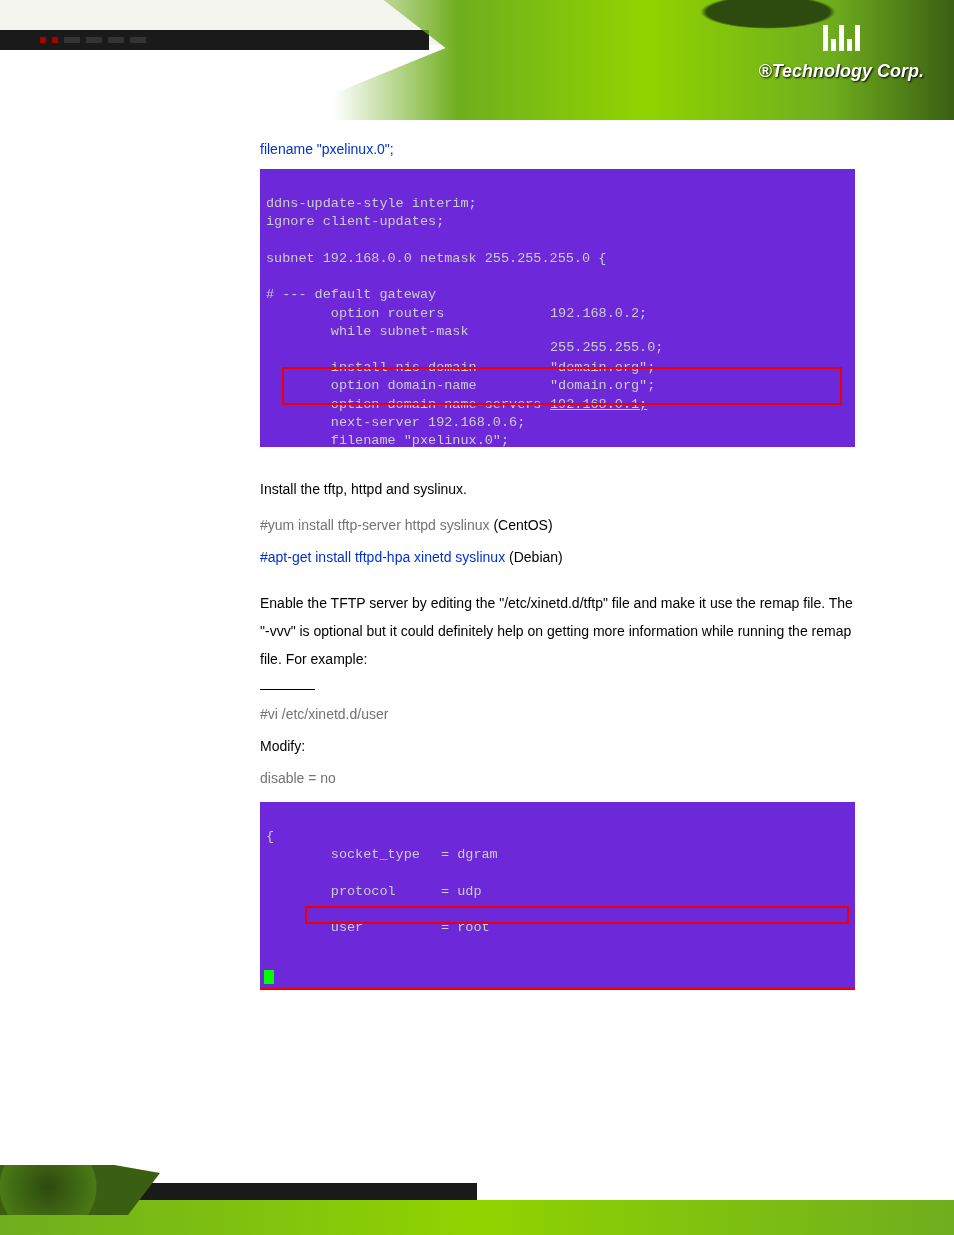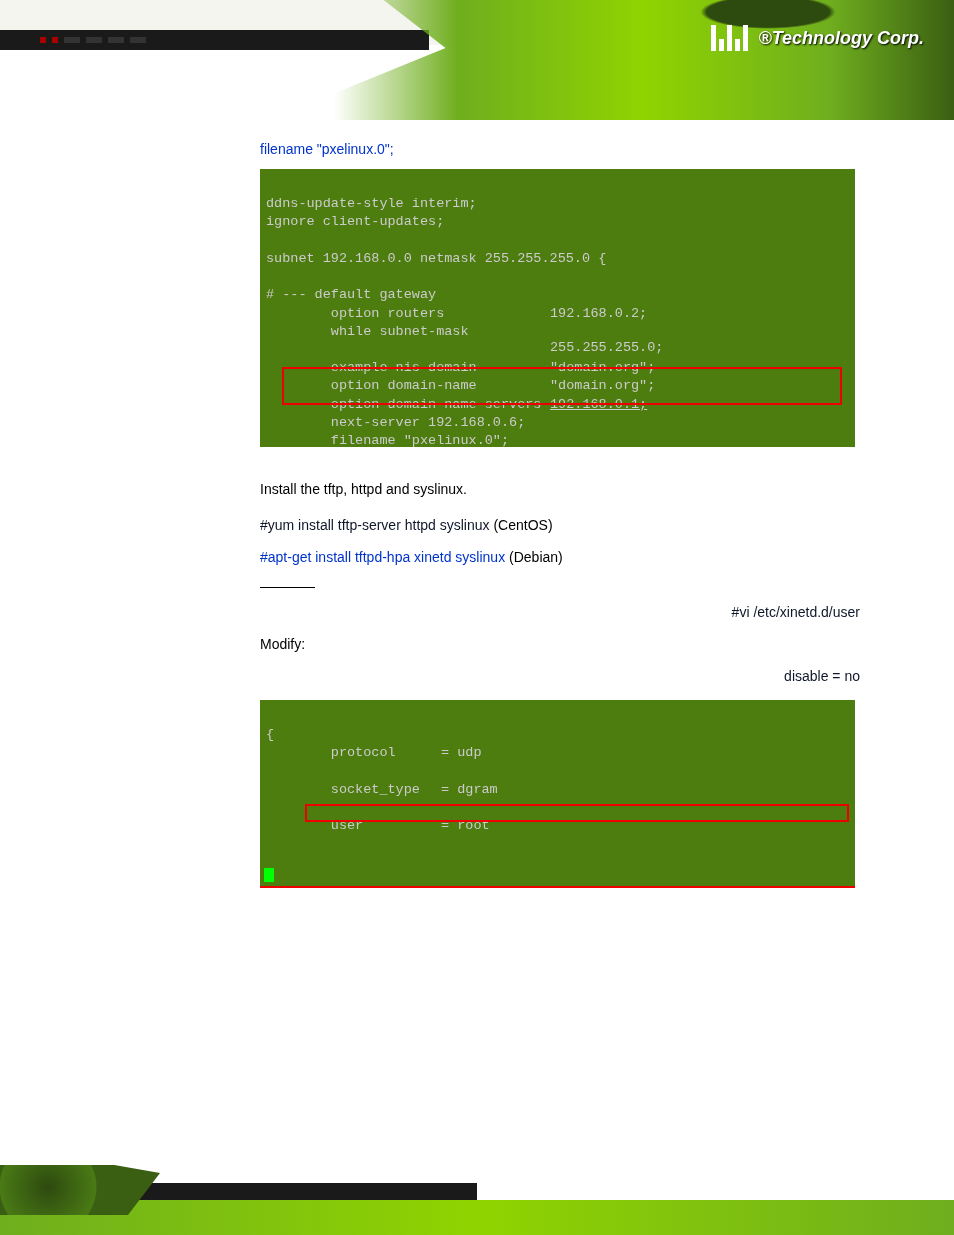"®Technology Corp." .top-deco .logo-area { flex-direction: none -> column }
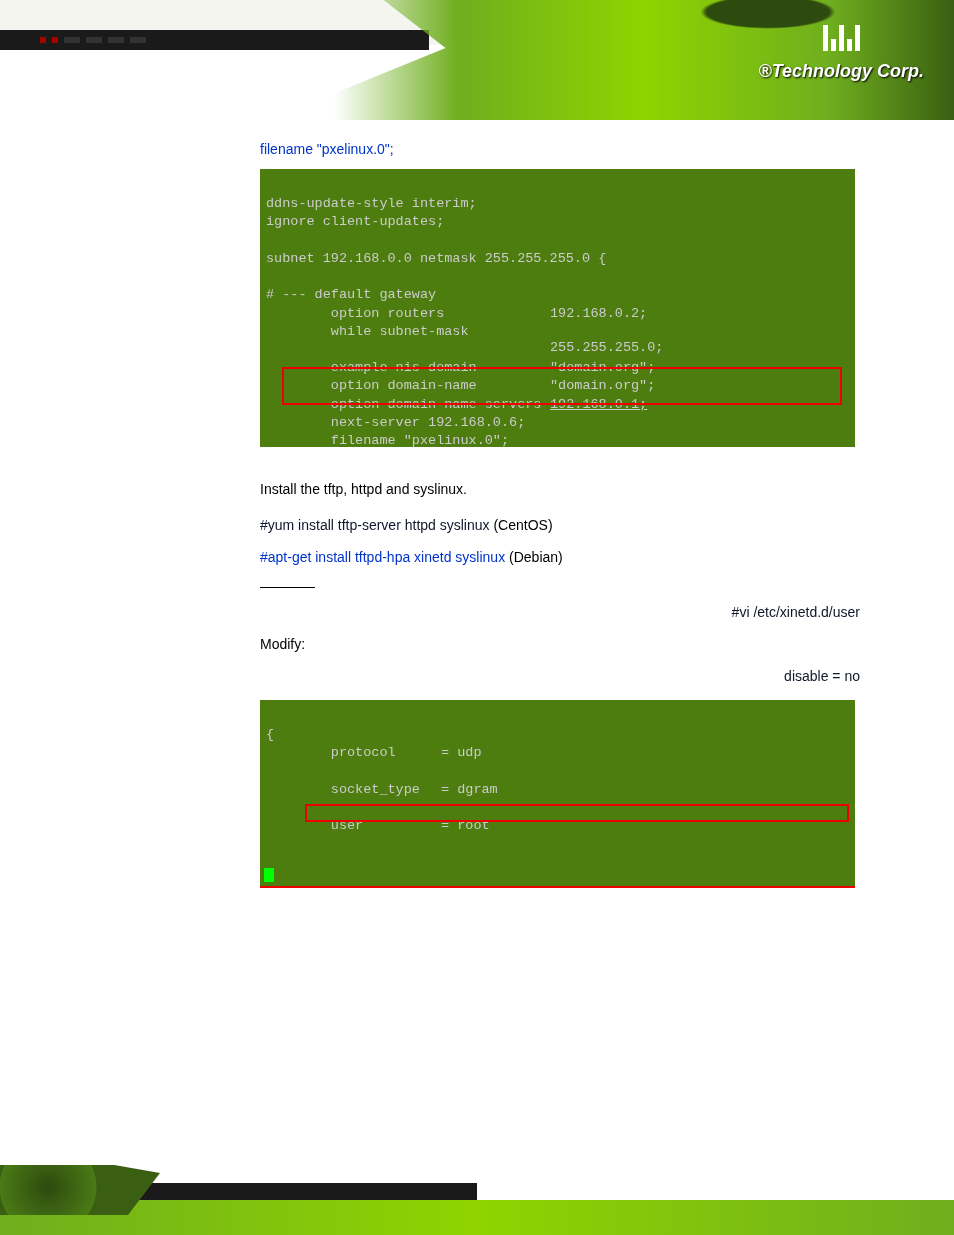"ddns-update-style interim; ignore" .term { background: #4d7c0f -> #6d28d9 }
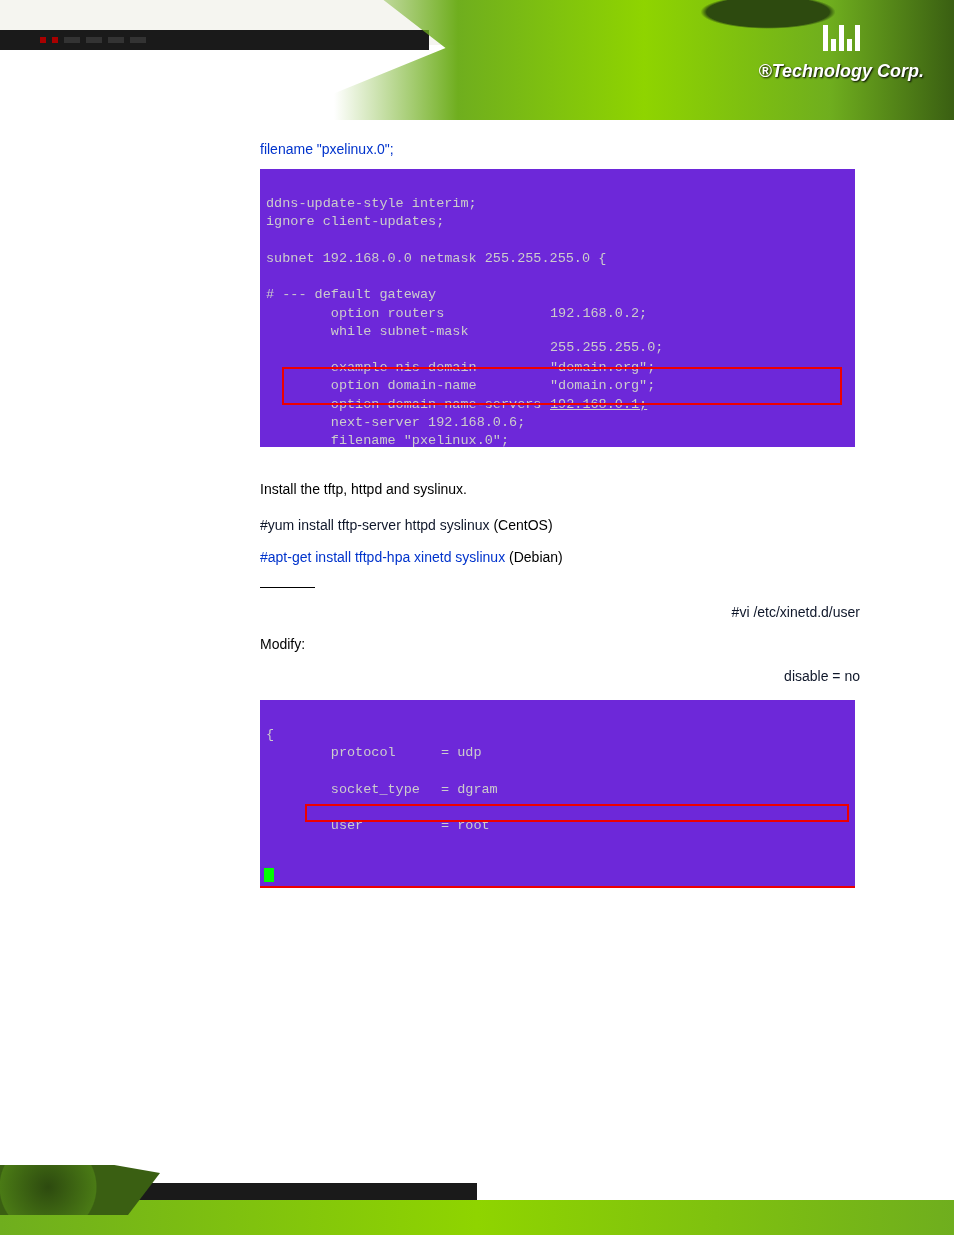"example nis-domain" span { text: example -> install }
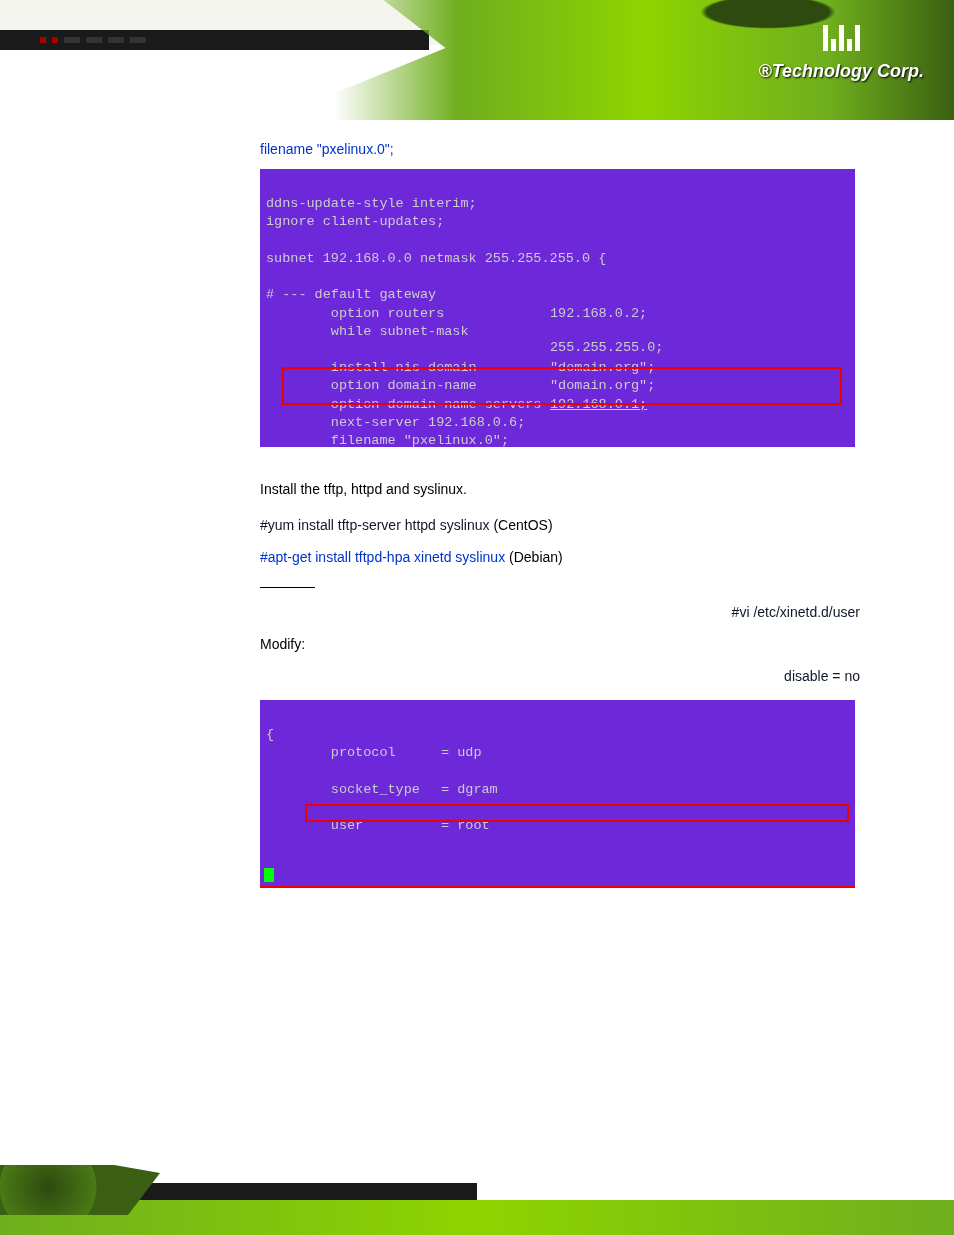"#yum install tftp-server httpd syslinux" .content .red { color: #0f172a -> #737373; text-align: right -> none }
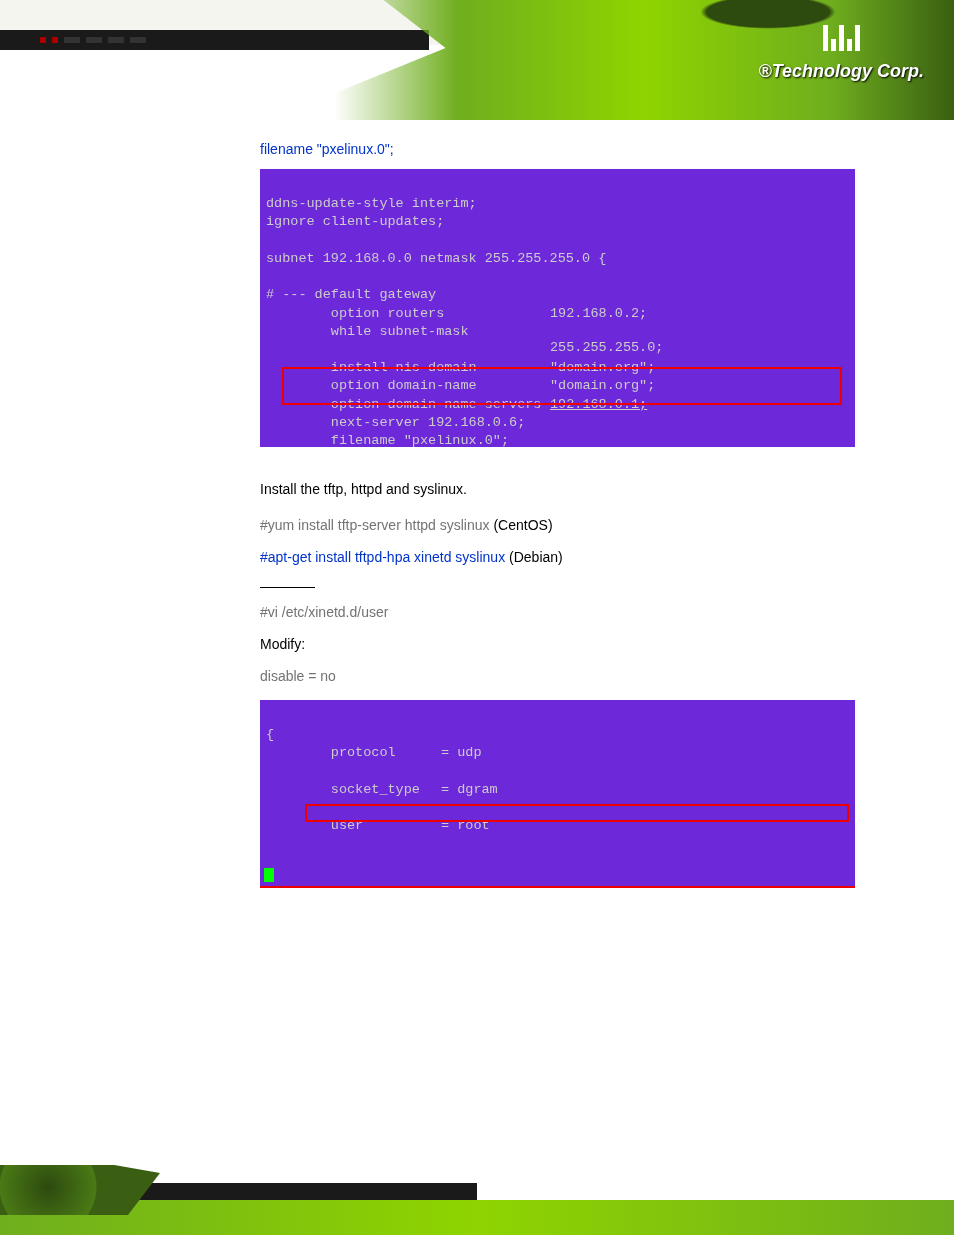"Enable the TFTP server by" p.para { html: none -> <p>Enable the TFTP server by editing the "/etc/xinetd.d/tftp" file and make it use the remap file. The "-vvv" is optional but it could definitely help on getting more information while running the remap file. For example:</p> }
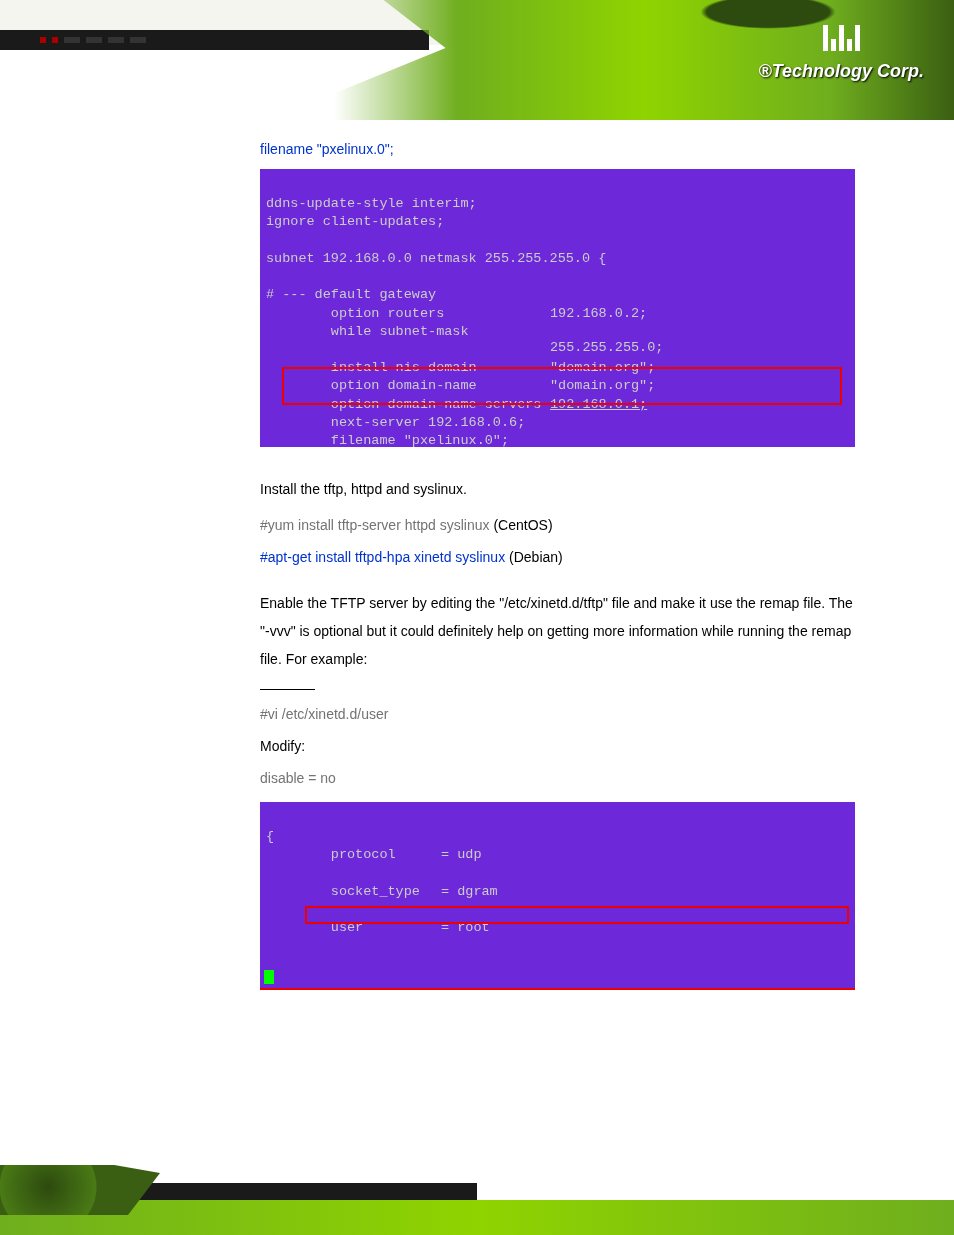"protocol" span.row { order: before "socket_type" -> after "socket_type" }
